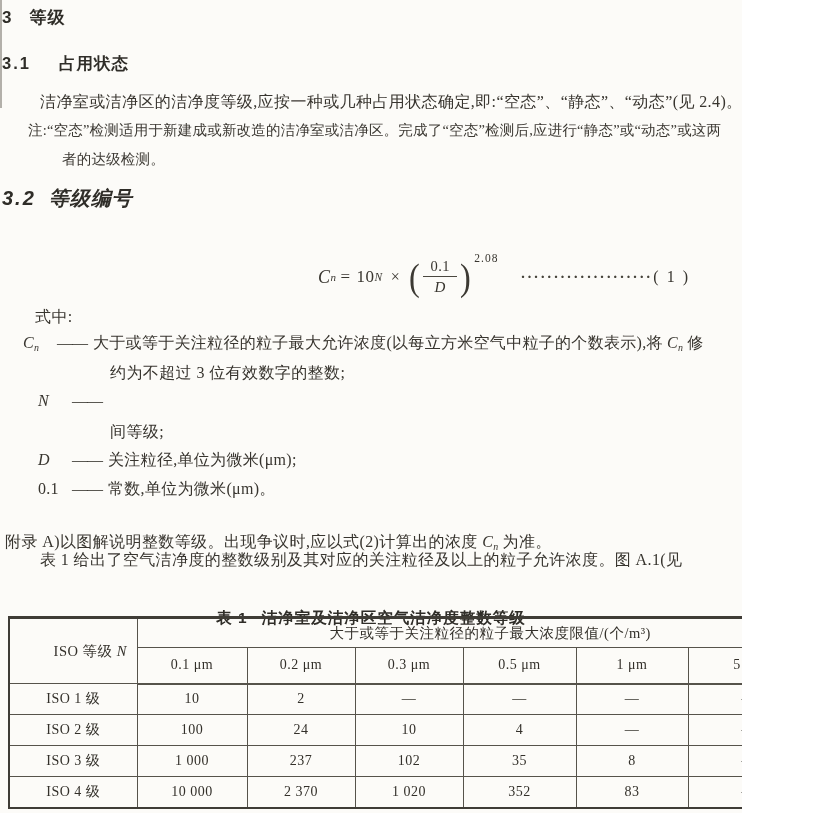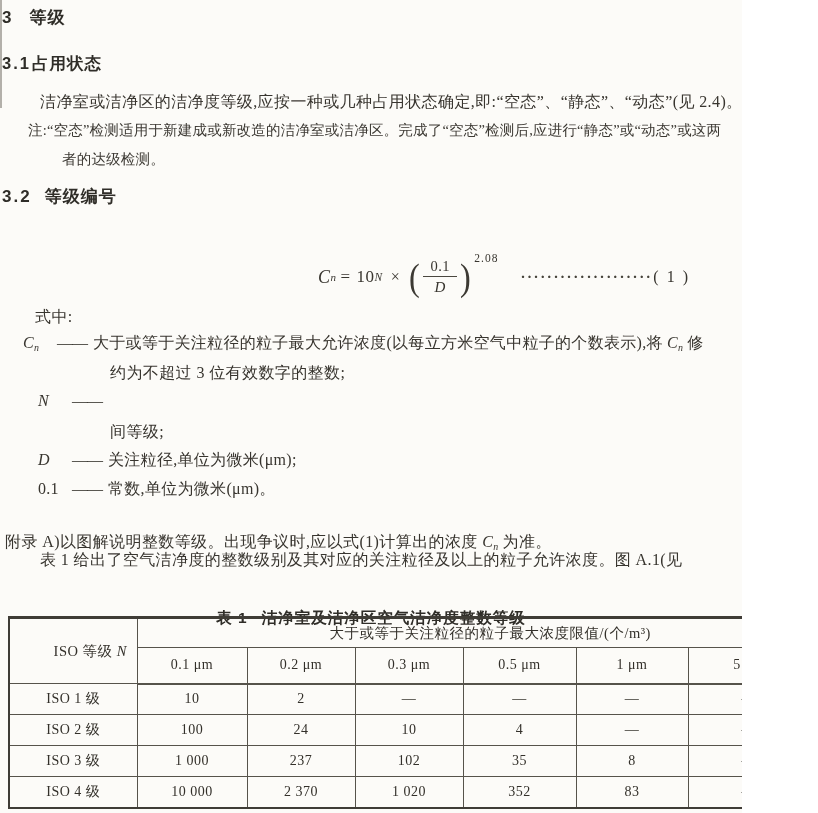"3.1" span.sec-num { margin-right: 1px -> 28px }
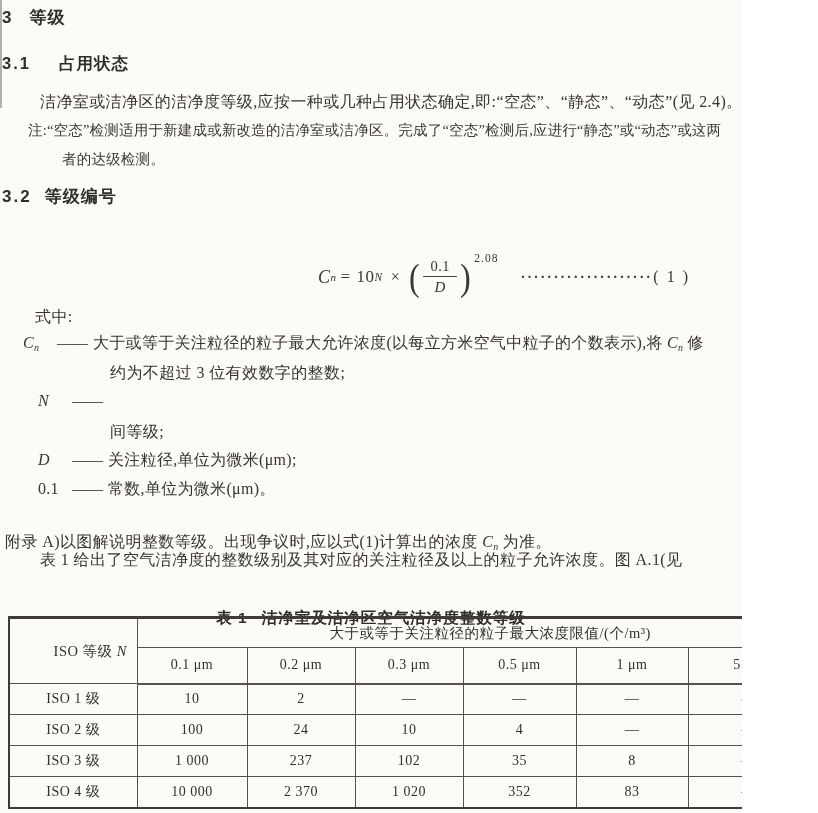"3.2 等级编号" div.abs { font-size: 17px -> 20px; font-style: none -> italic }
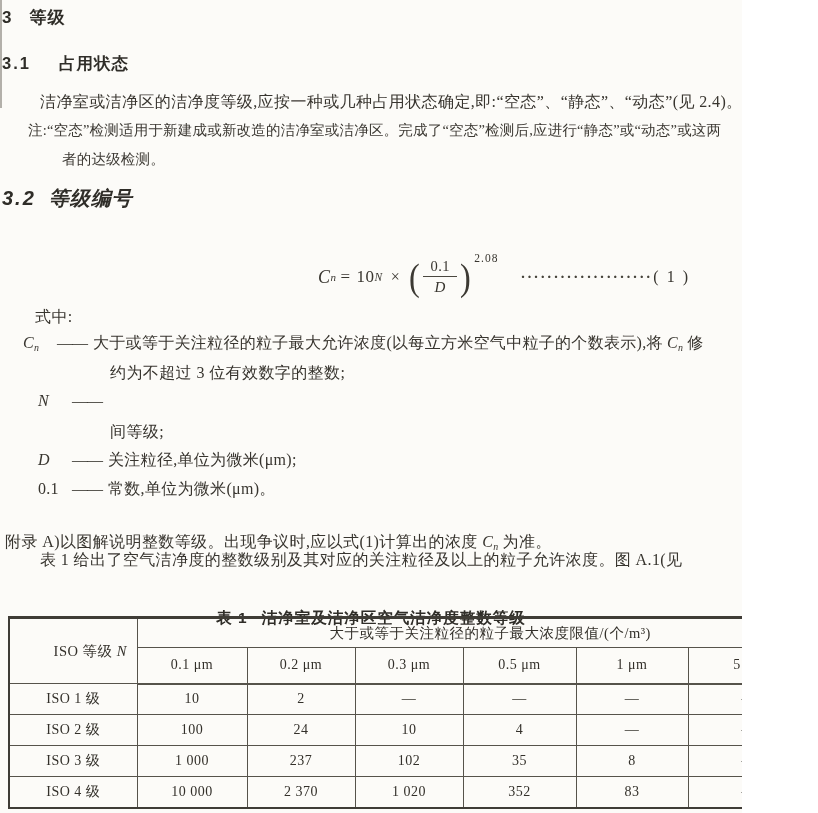"附录 A)以图解说明整数等级。出现争议时,应以式(1)计算出的浓度" span { text: 1 -> 2 }
